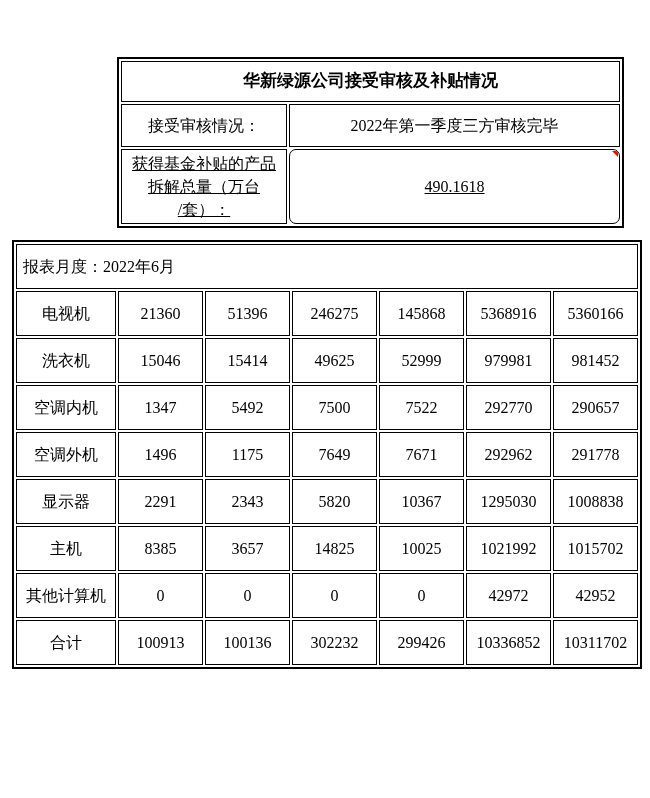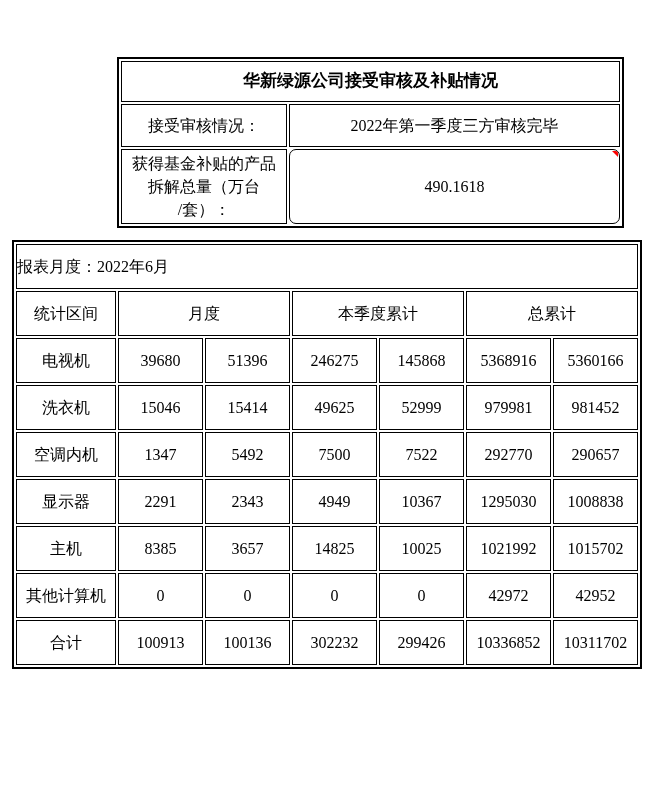"获得基金补贴的产品" .t1 .tall-cell { text-decoration: none -> underline }
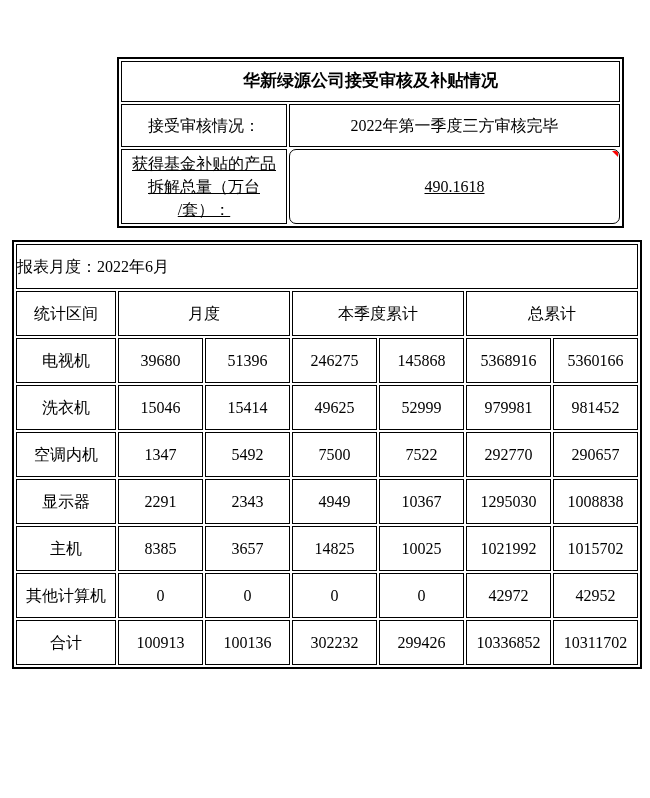"报表月度：2022年6月" .t2 .period-cell { padding-left: 0 -> 6px }
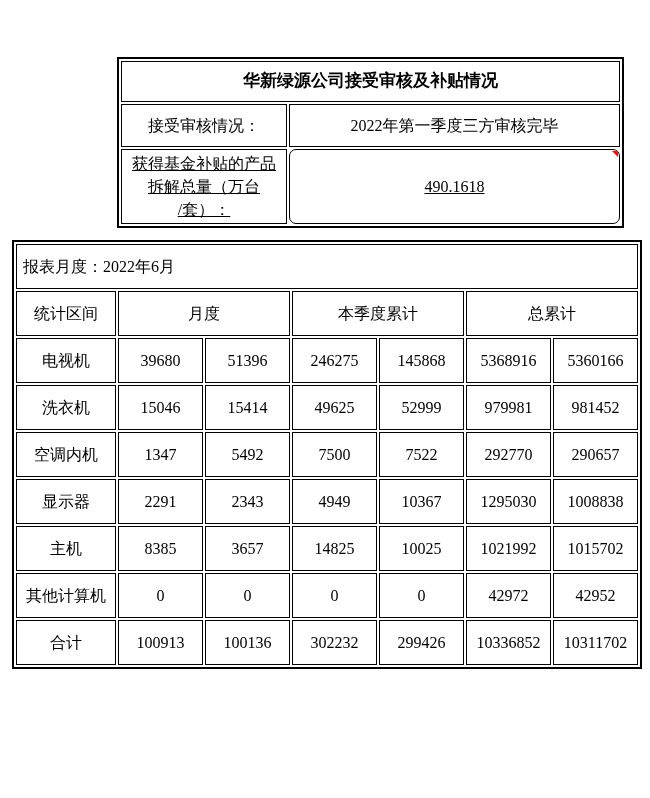"统计区间" tr { html: <tr> <td>统计区间</td> <td>月度</td> <td>本季度累计</td> <td>总累计</td> </tr> -> none }
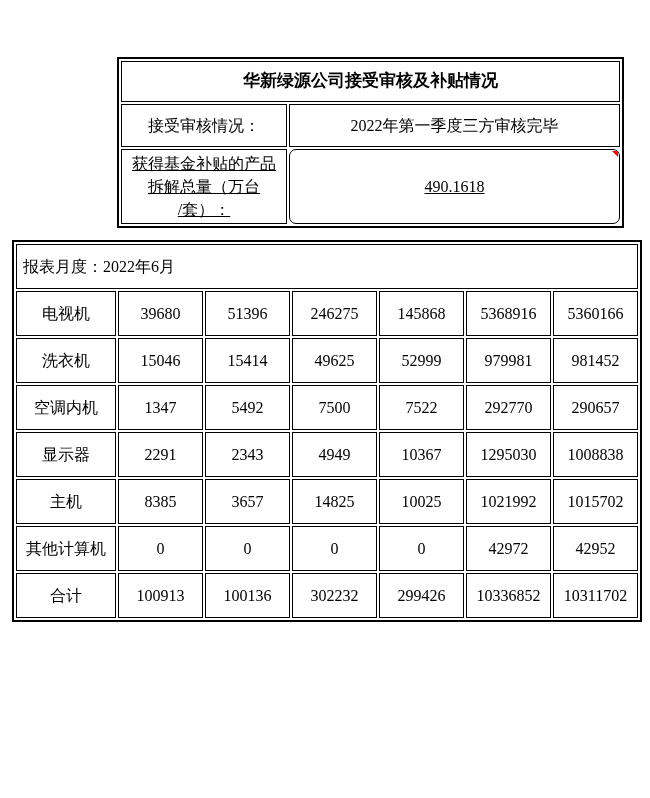"39680" td { text: 39680 -> 21360 }
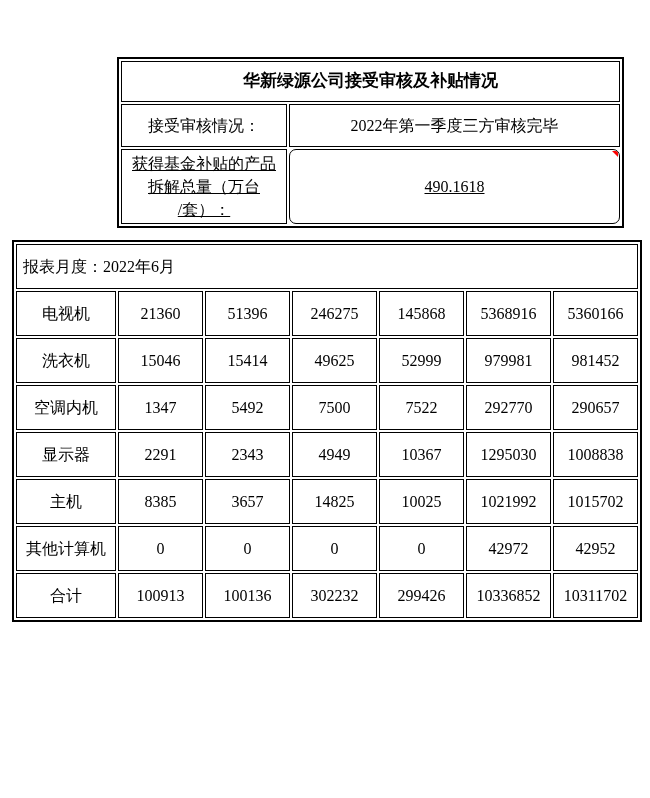"空调外机" tr { html: none -> <tr> <td>空调外机</td> <td>1496</td> <td>1175</td> <td>7649</td> <td>7671</td> <td>292962</td> <td>291778</td> </tr> }
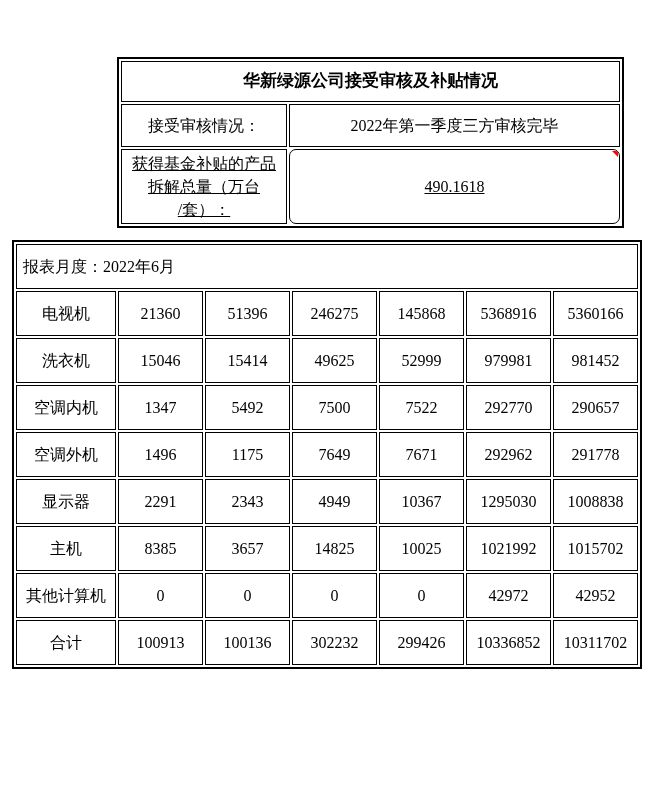"4949" td { text: 4949 -> 5820 }
